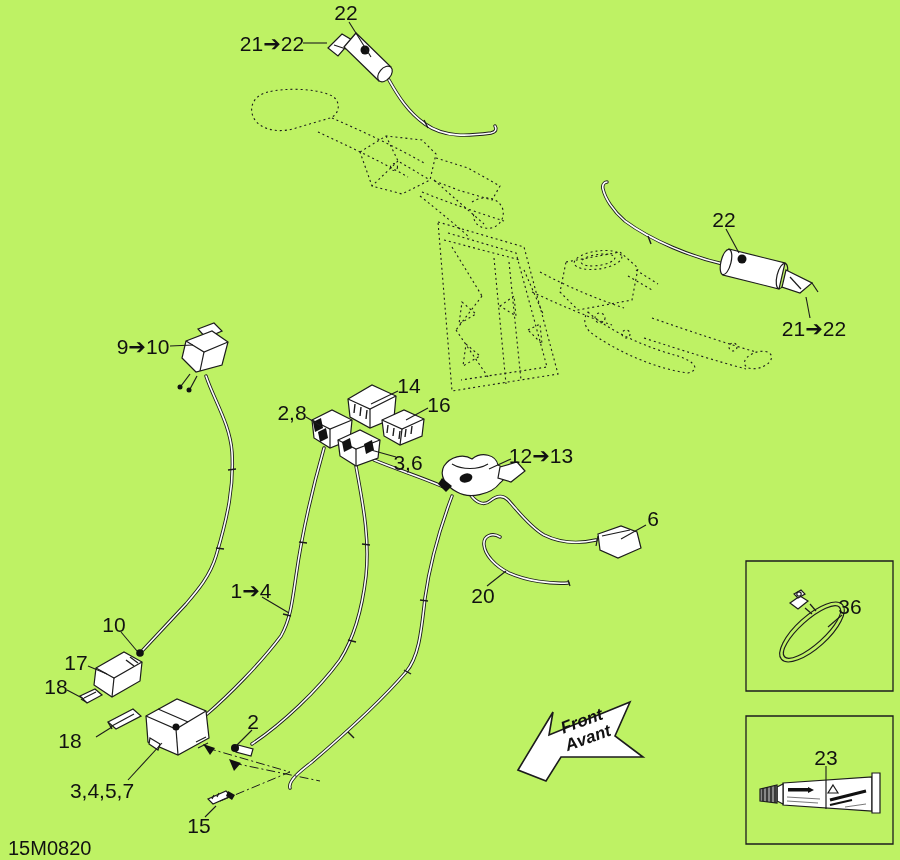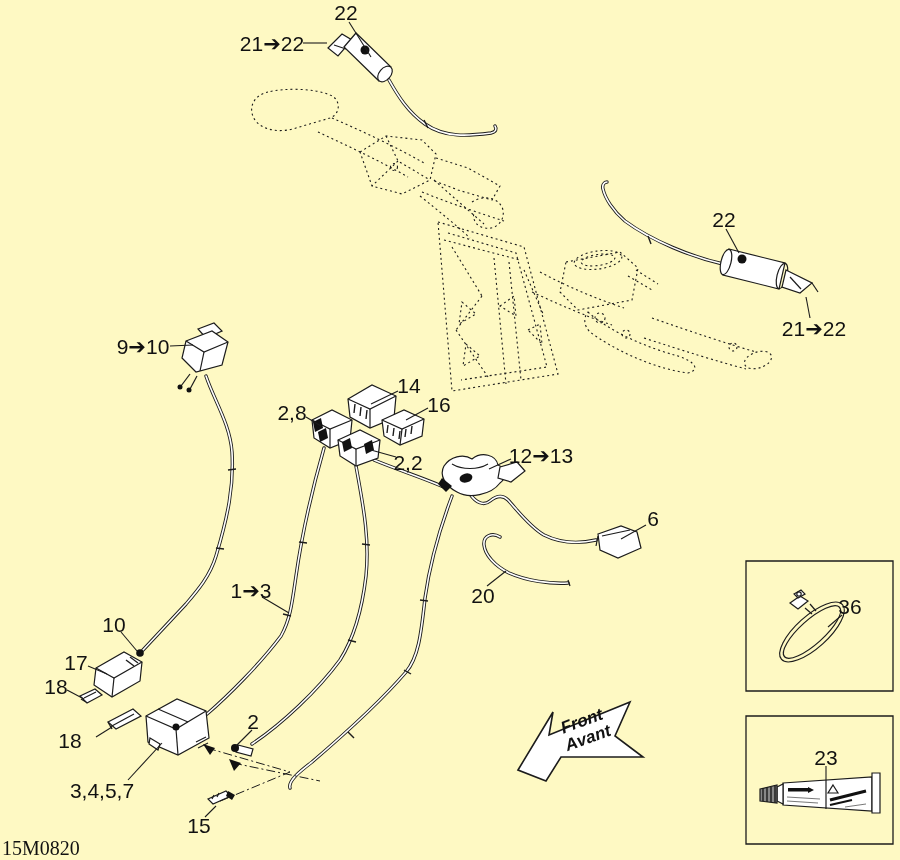"22" #stage { background: #fef9c3 -> #bef264 }
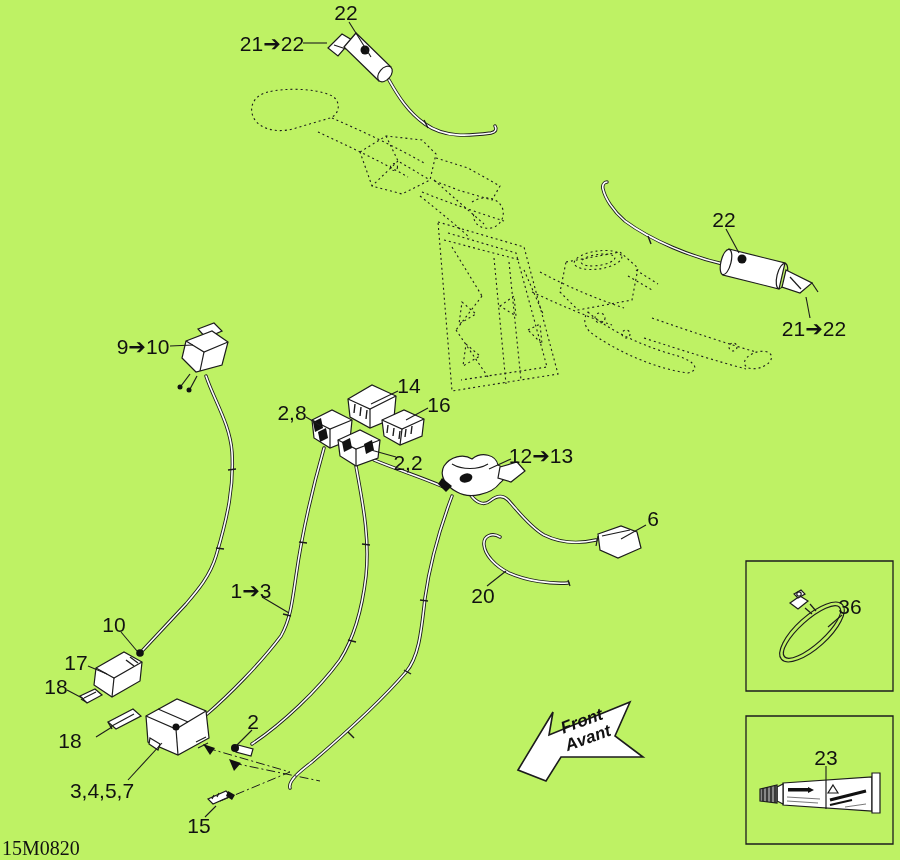"2,2" div.label { text: 2,2 -> 3,6 }
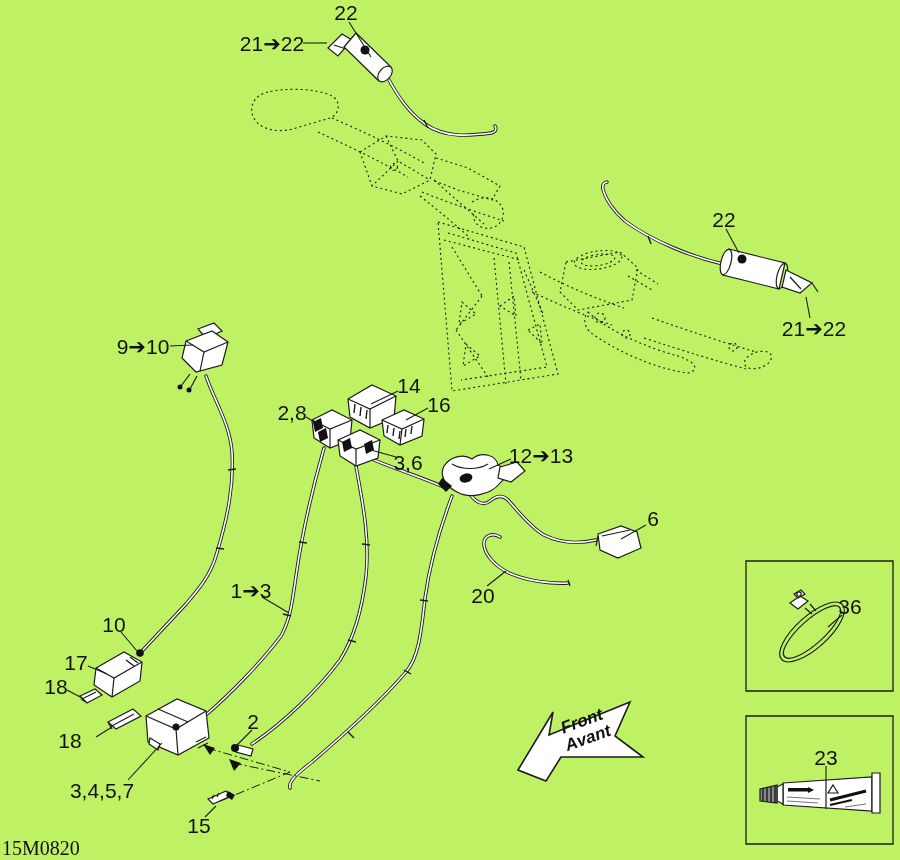"1➔3" div.label { text: 3 -> 4 }
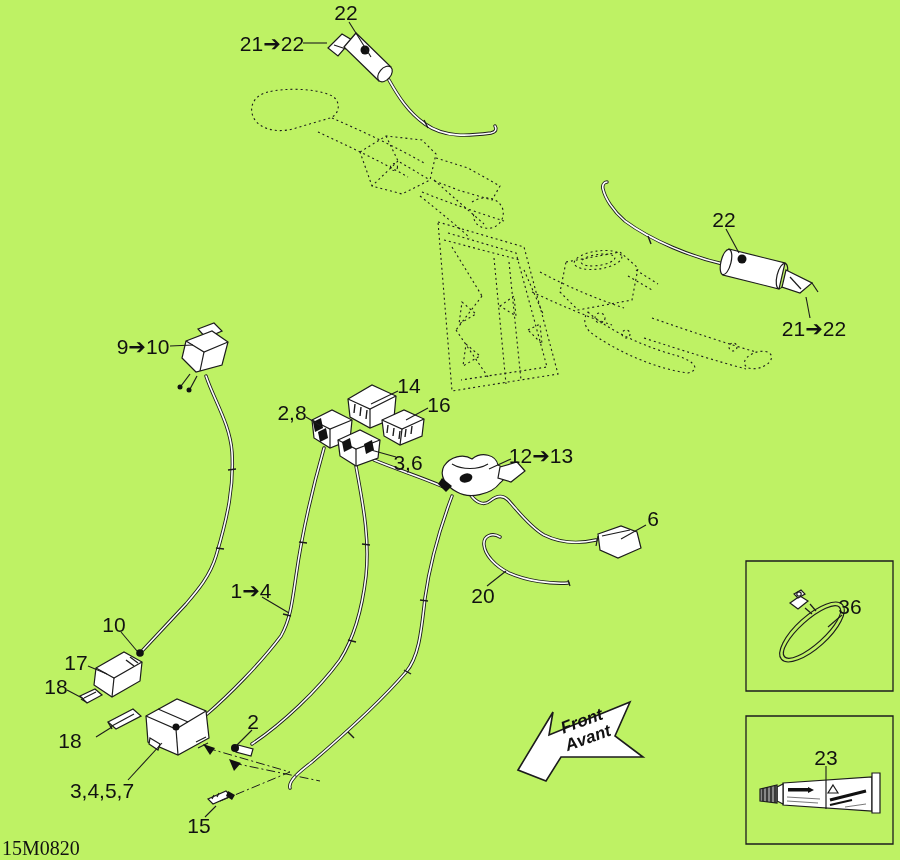"15M0820" .code { font-family: Liberation Serif, serif -> none; left: 2px -> 8px }
